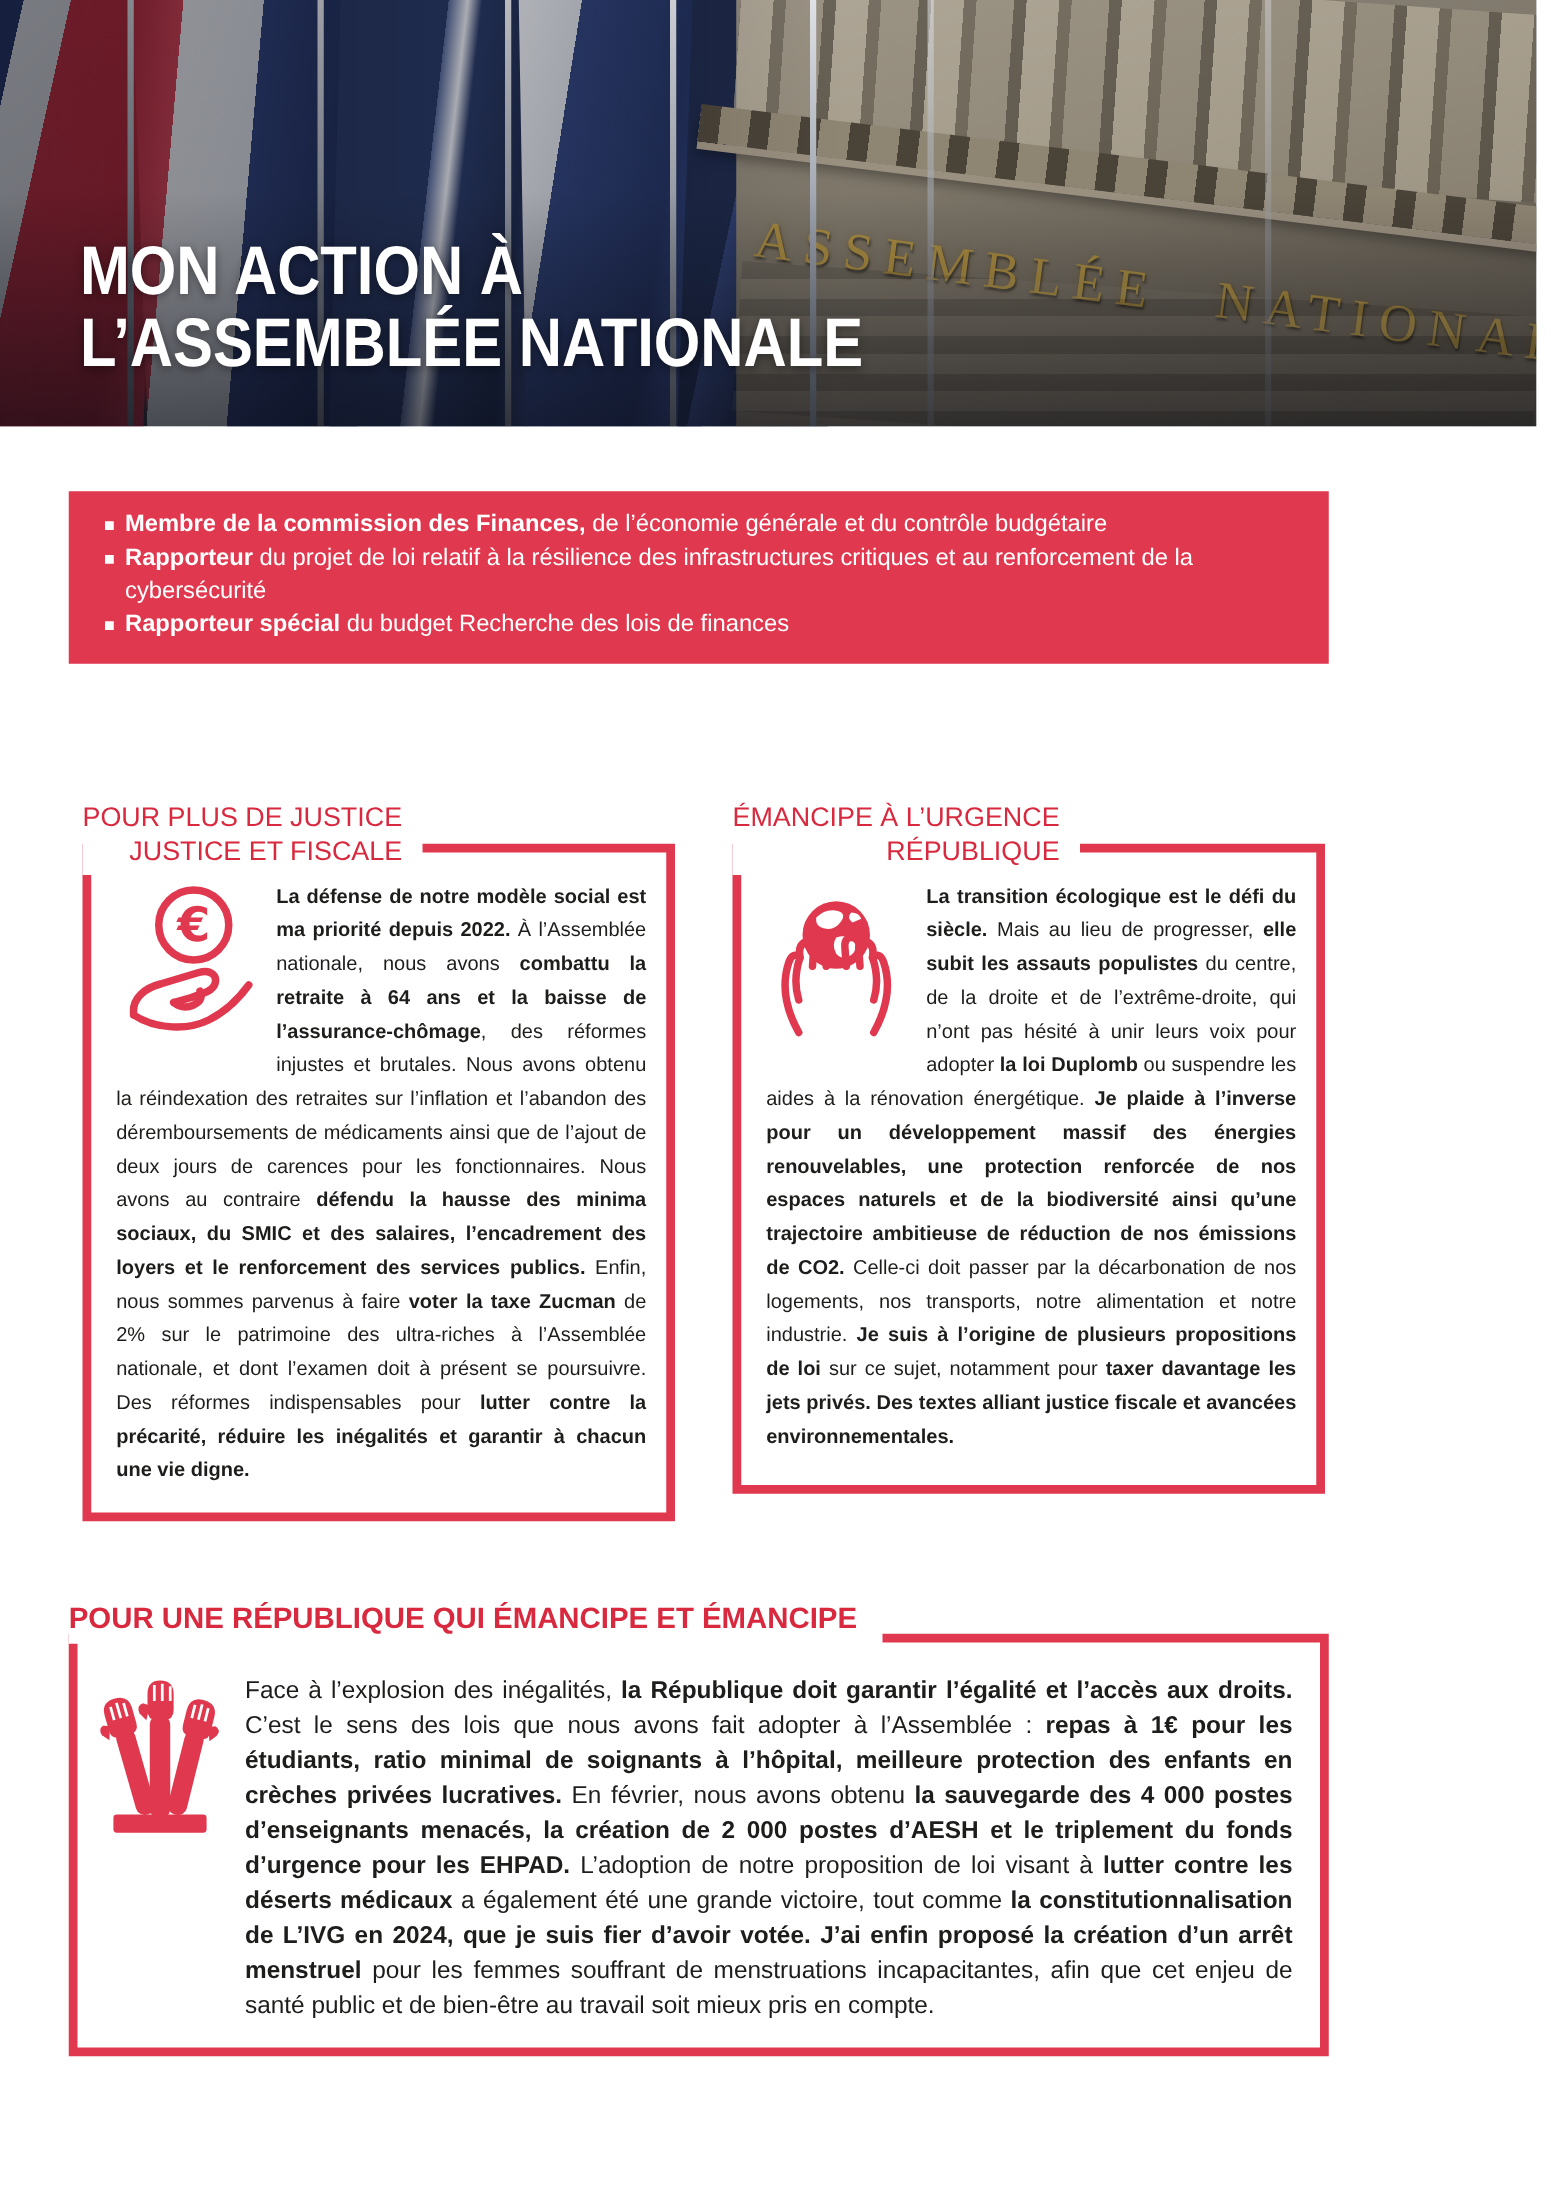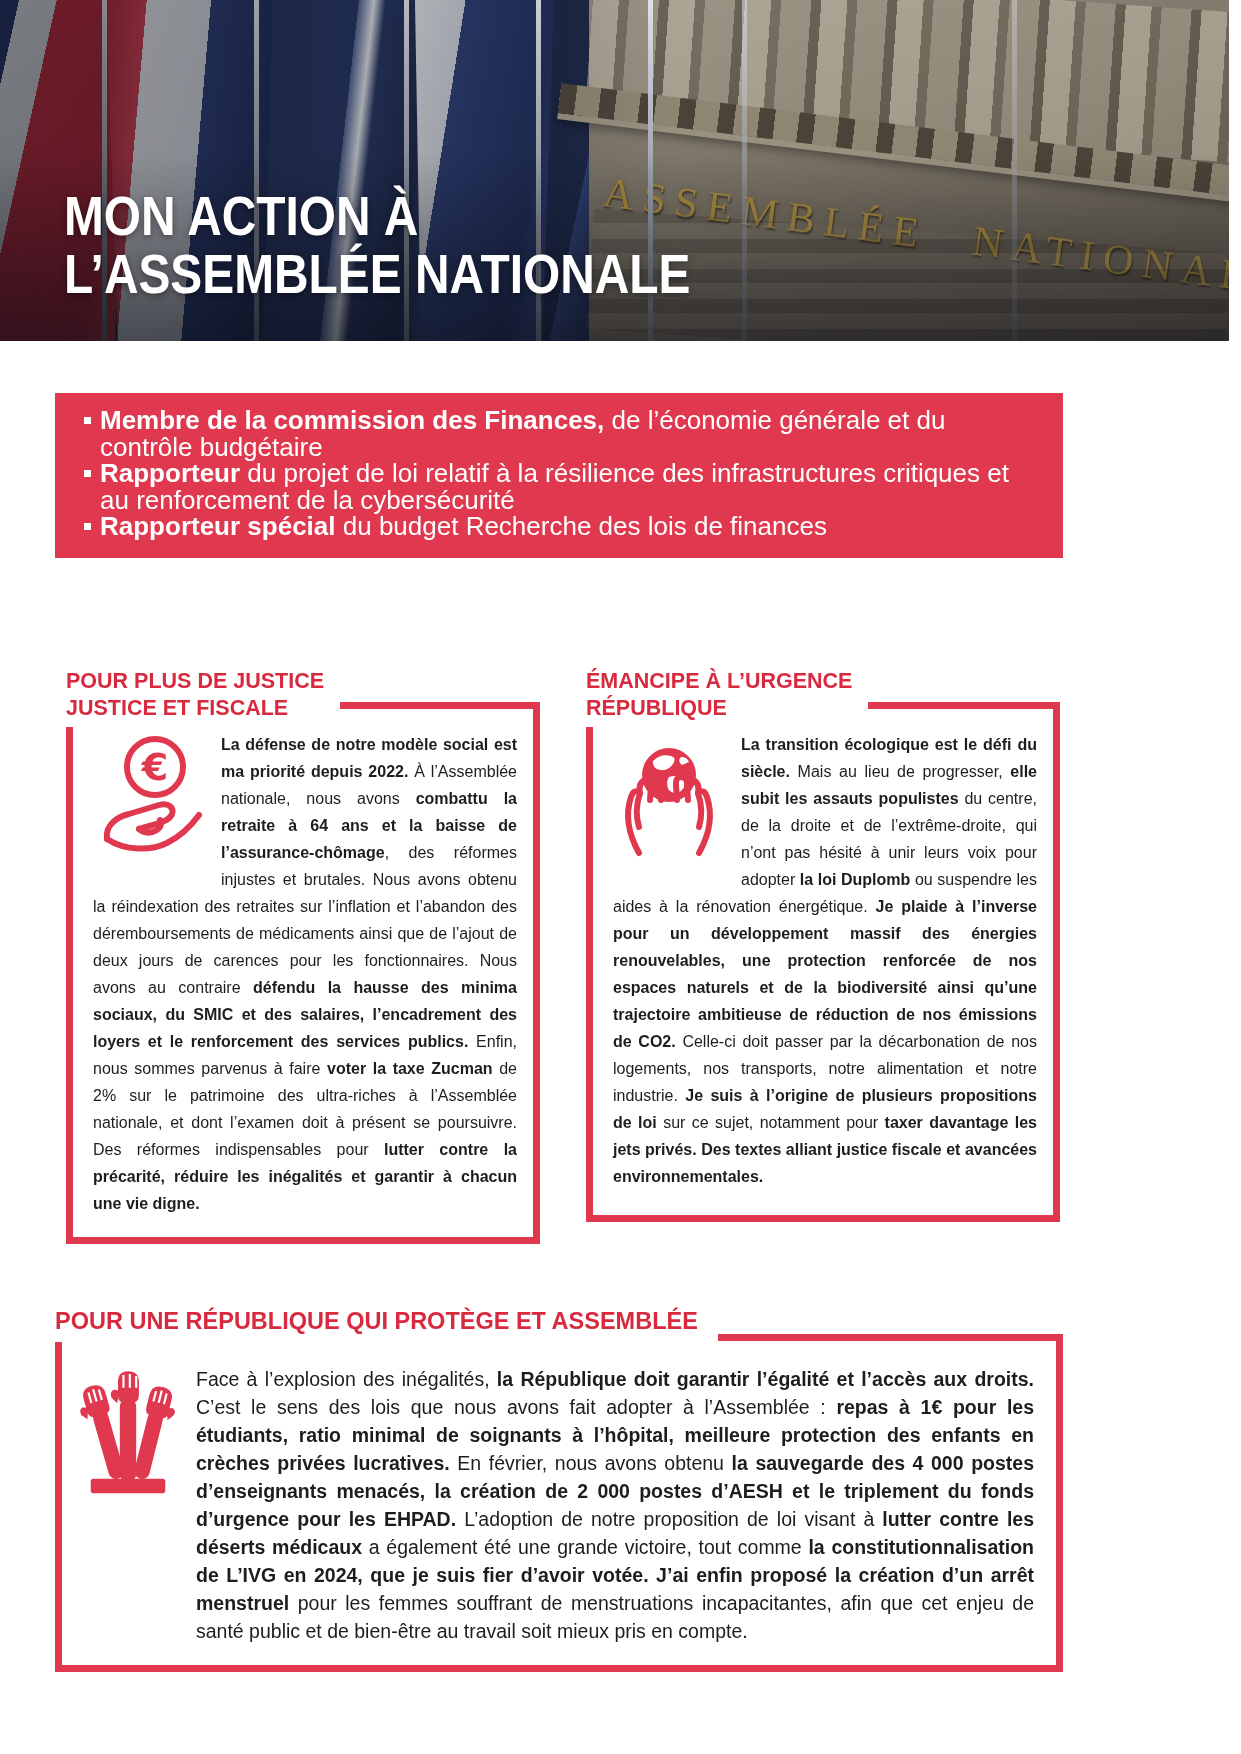"Membre de la commission des" .resp-list li { font-size: 26px -> 19px }
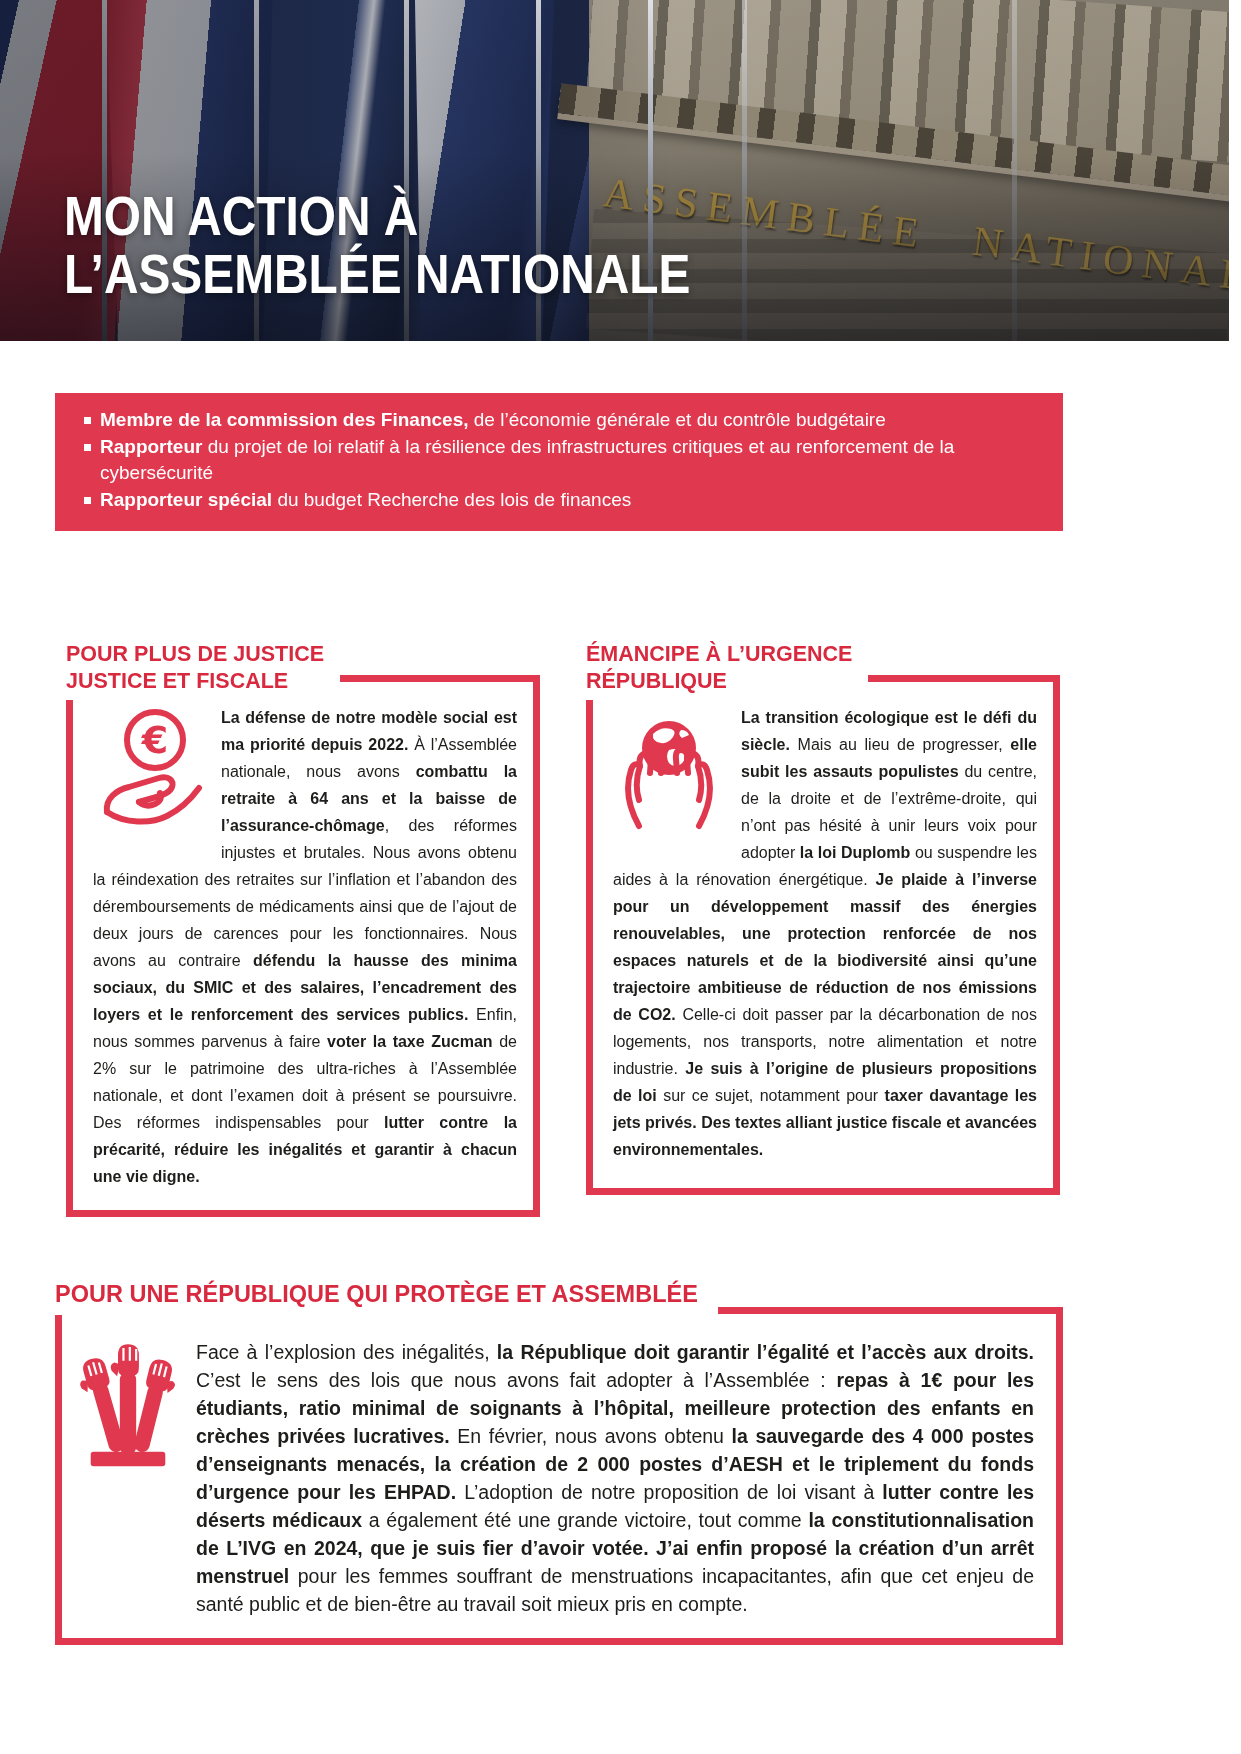"POUR PLUS DE JUSTICE" .col-head { font-weight: 700 -> 400; text-align: none -> right }
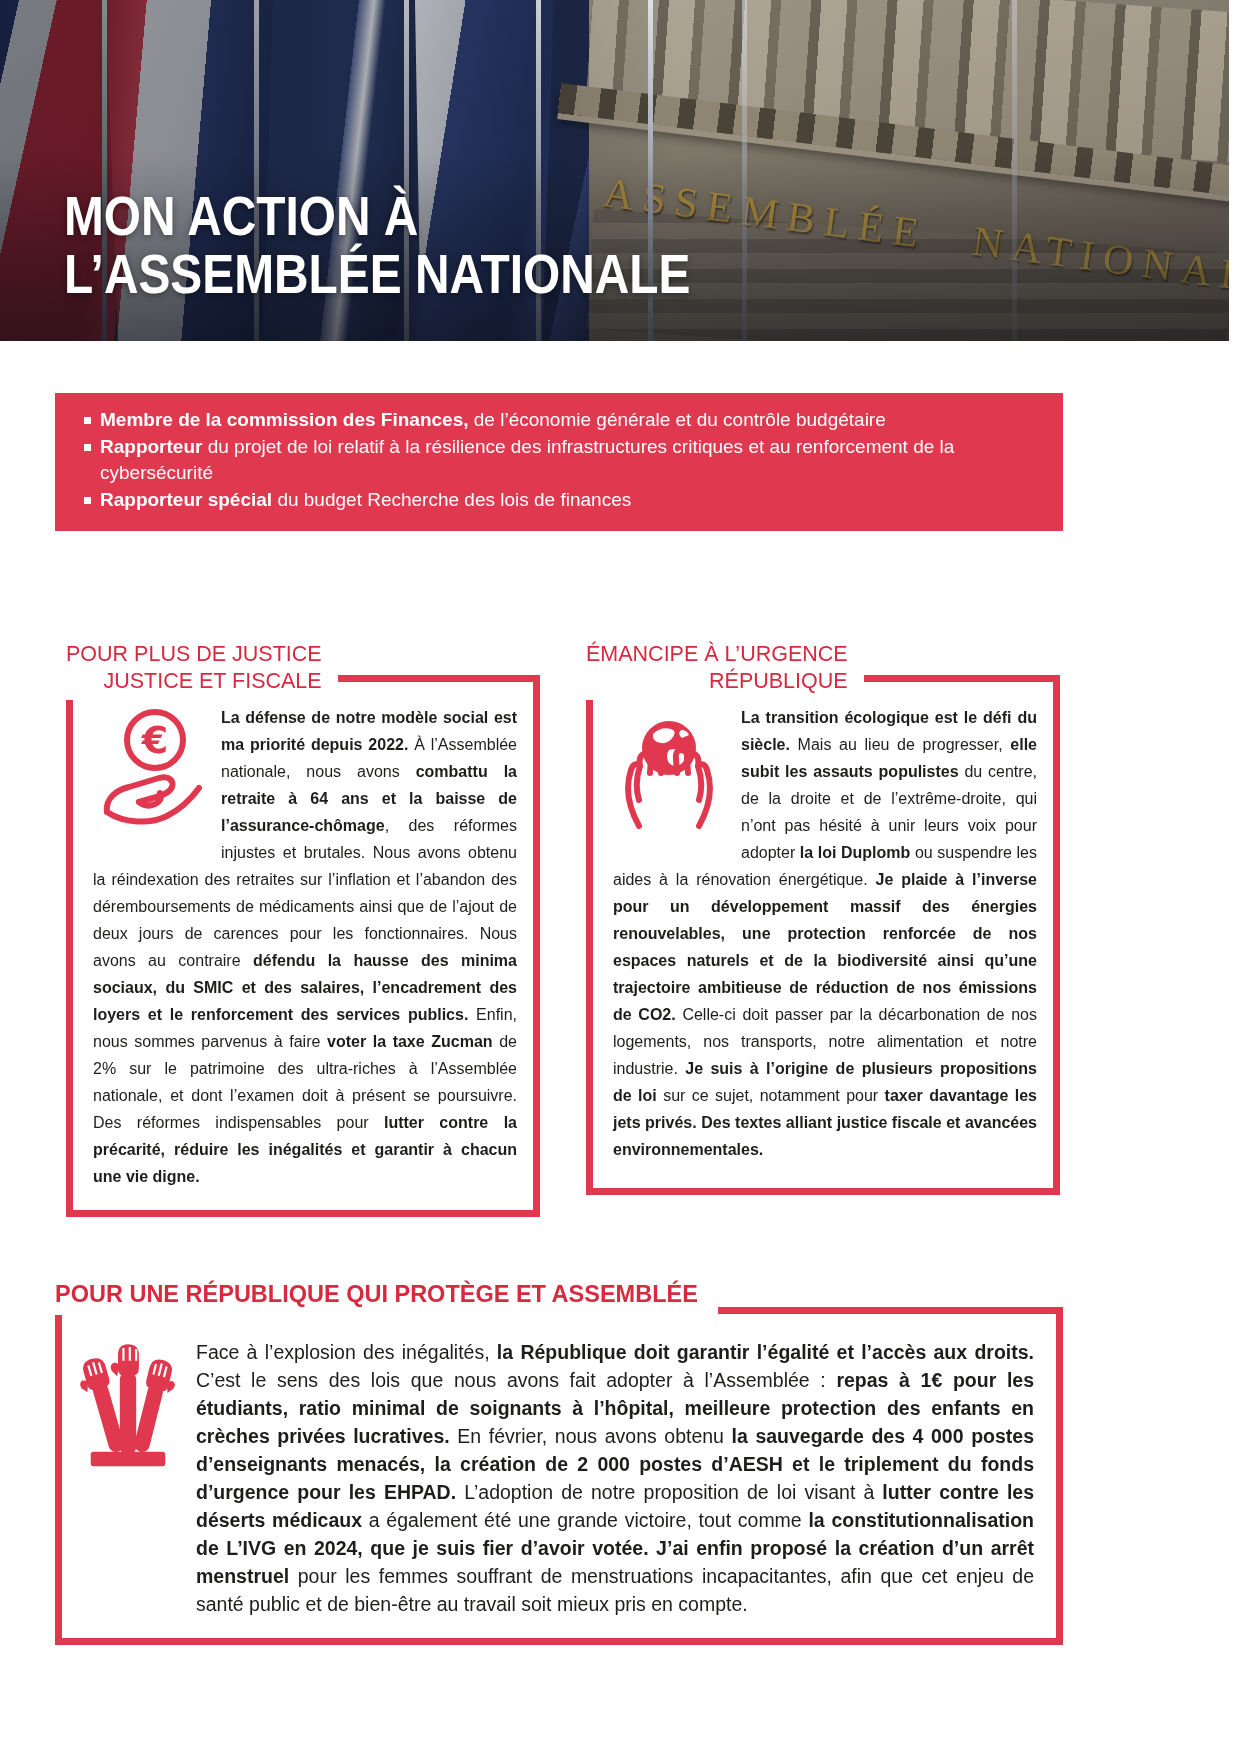"POUR UNE RÉPUBLIQUE QUI PROTÈGE" div.rep-head { text: PROTÈGE ET ASSEMBLÉE -> ÉMANCIPE ET ÉMANCIPE }
